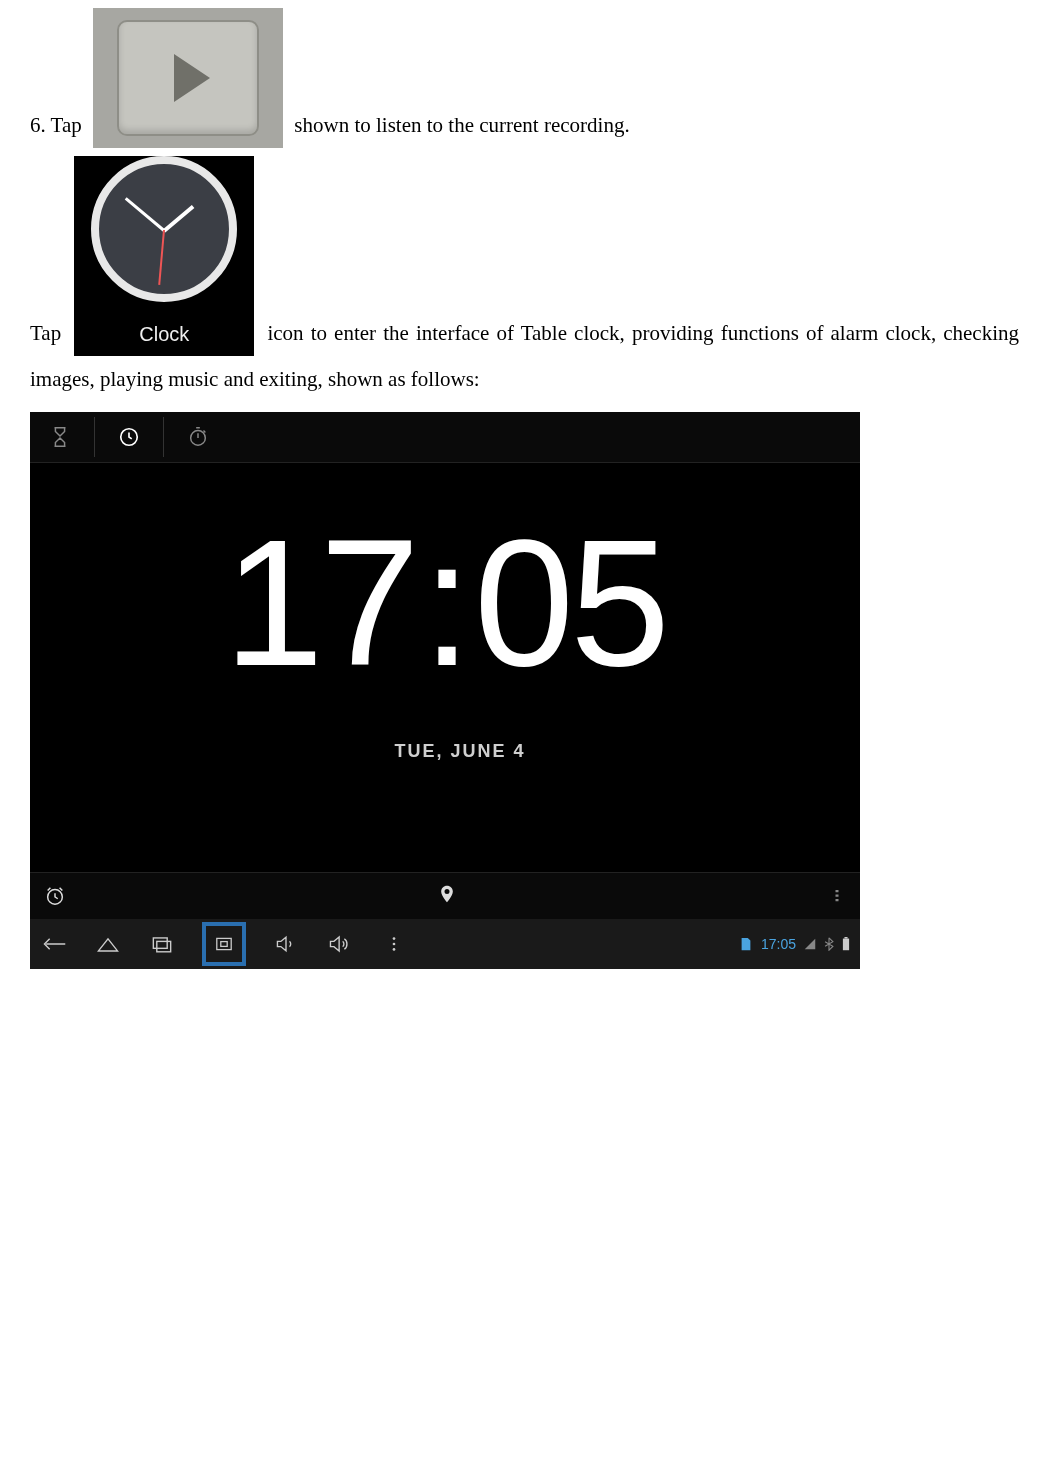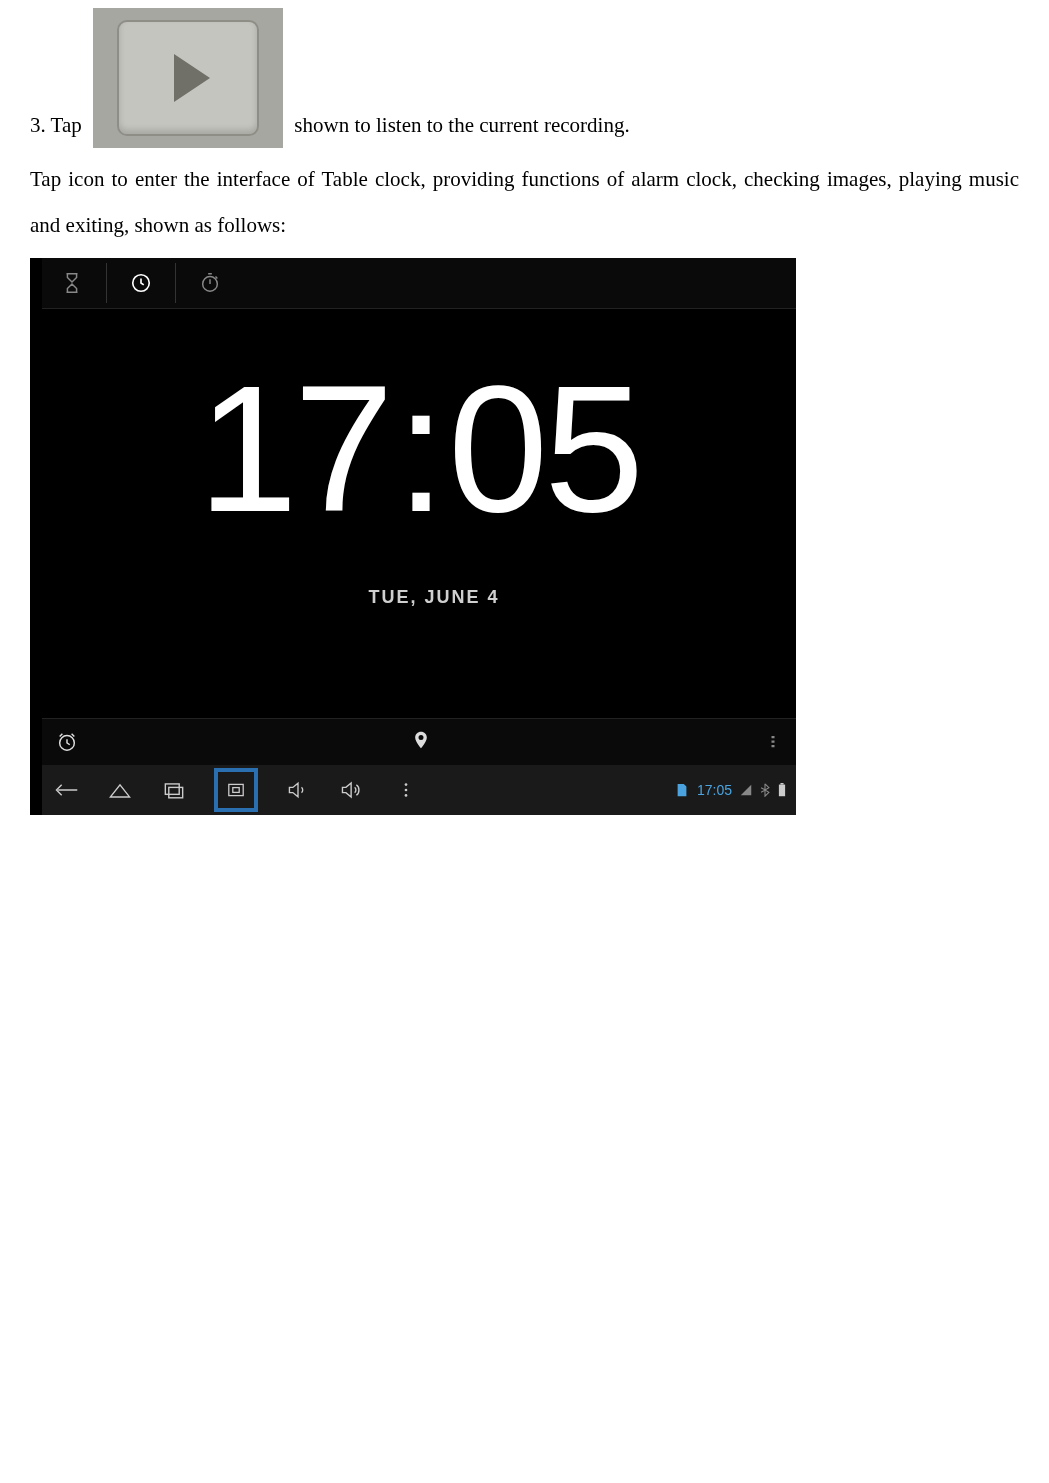"3. Tap" span { text: 3 -> 6 }
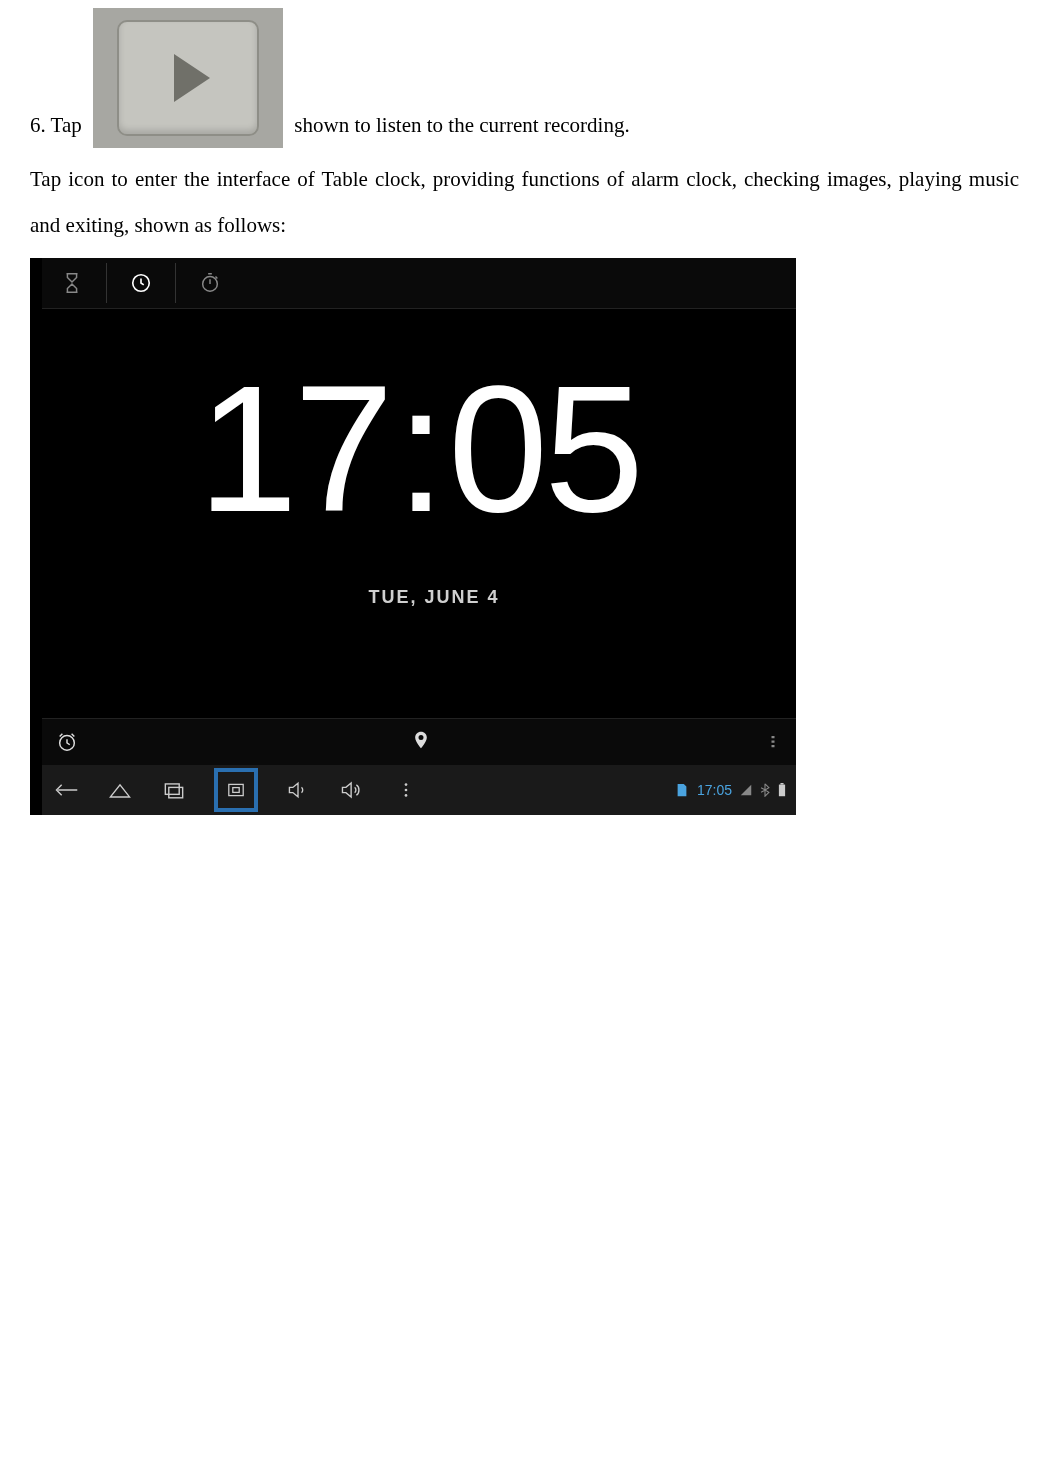"Clock" span.inline-img { html: none -> <span> <span> <span></span> <span></span> <span></span> </span> <span>Clock</span> </span> }
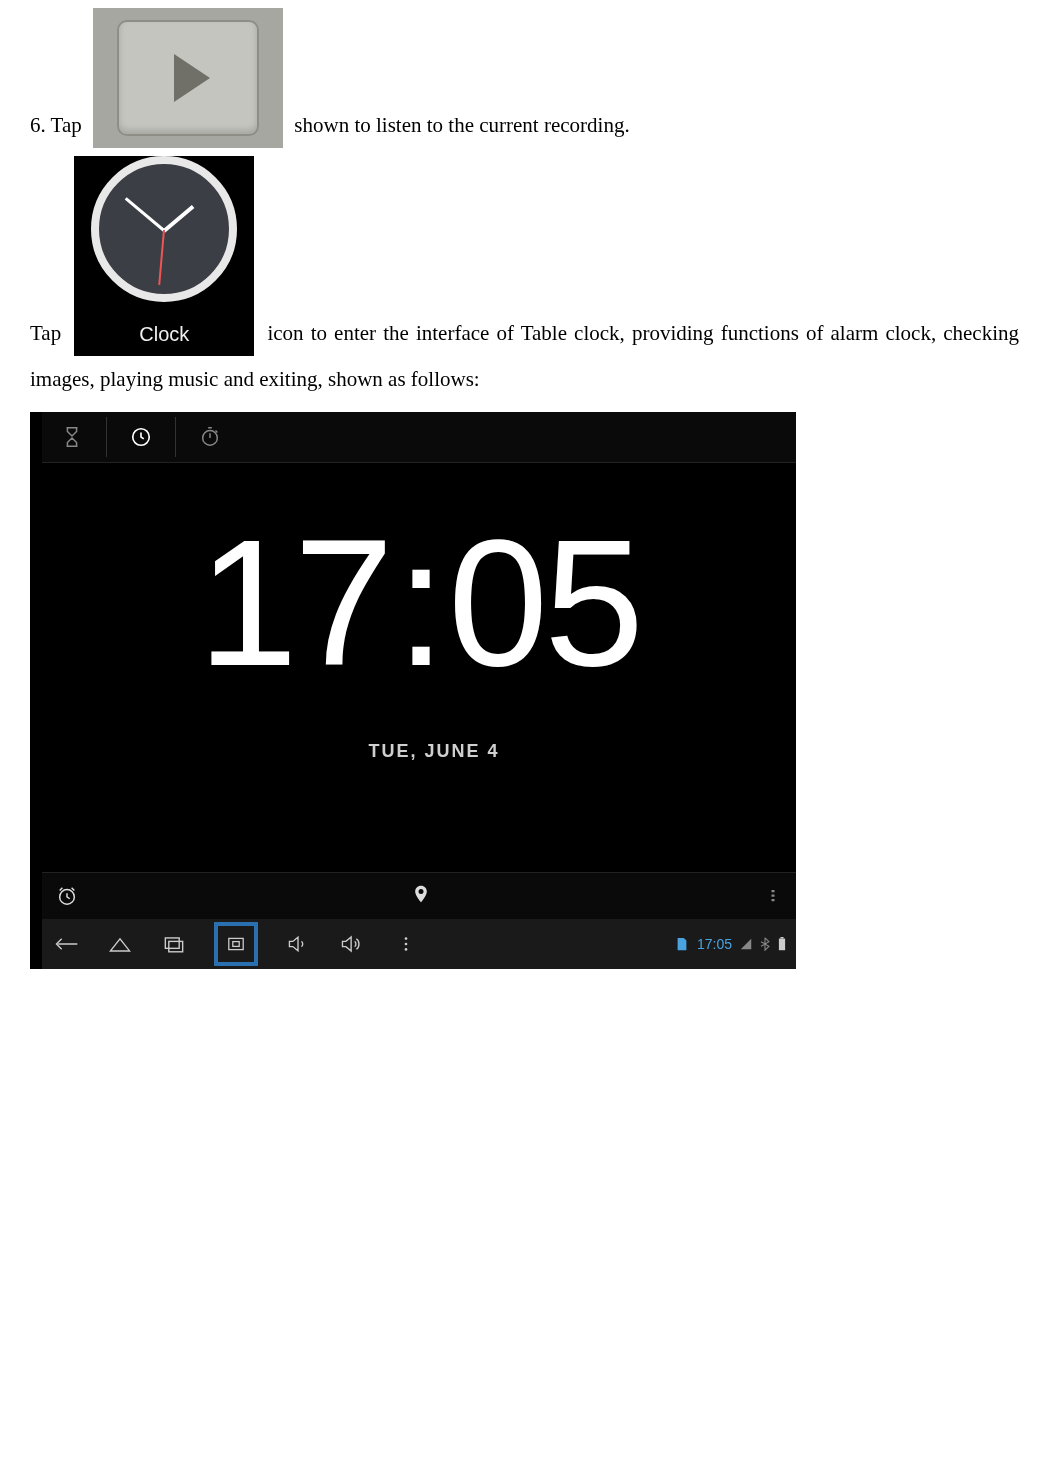"17:05" .clock-screenshot { padding-left: 12px -> none; width: 754px -> 830px }
